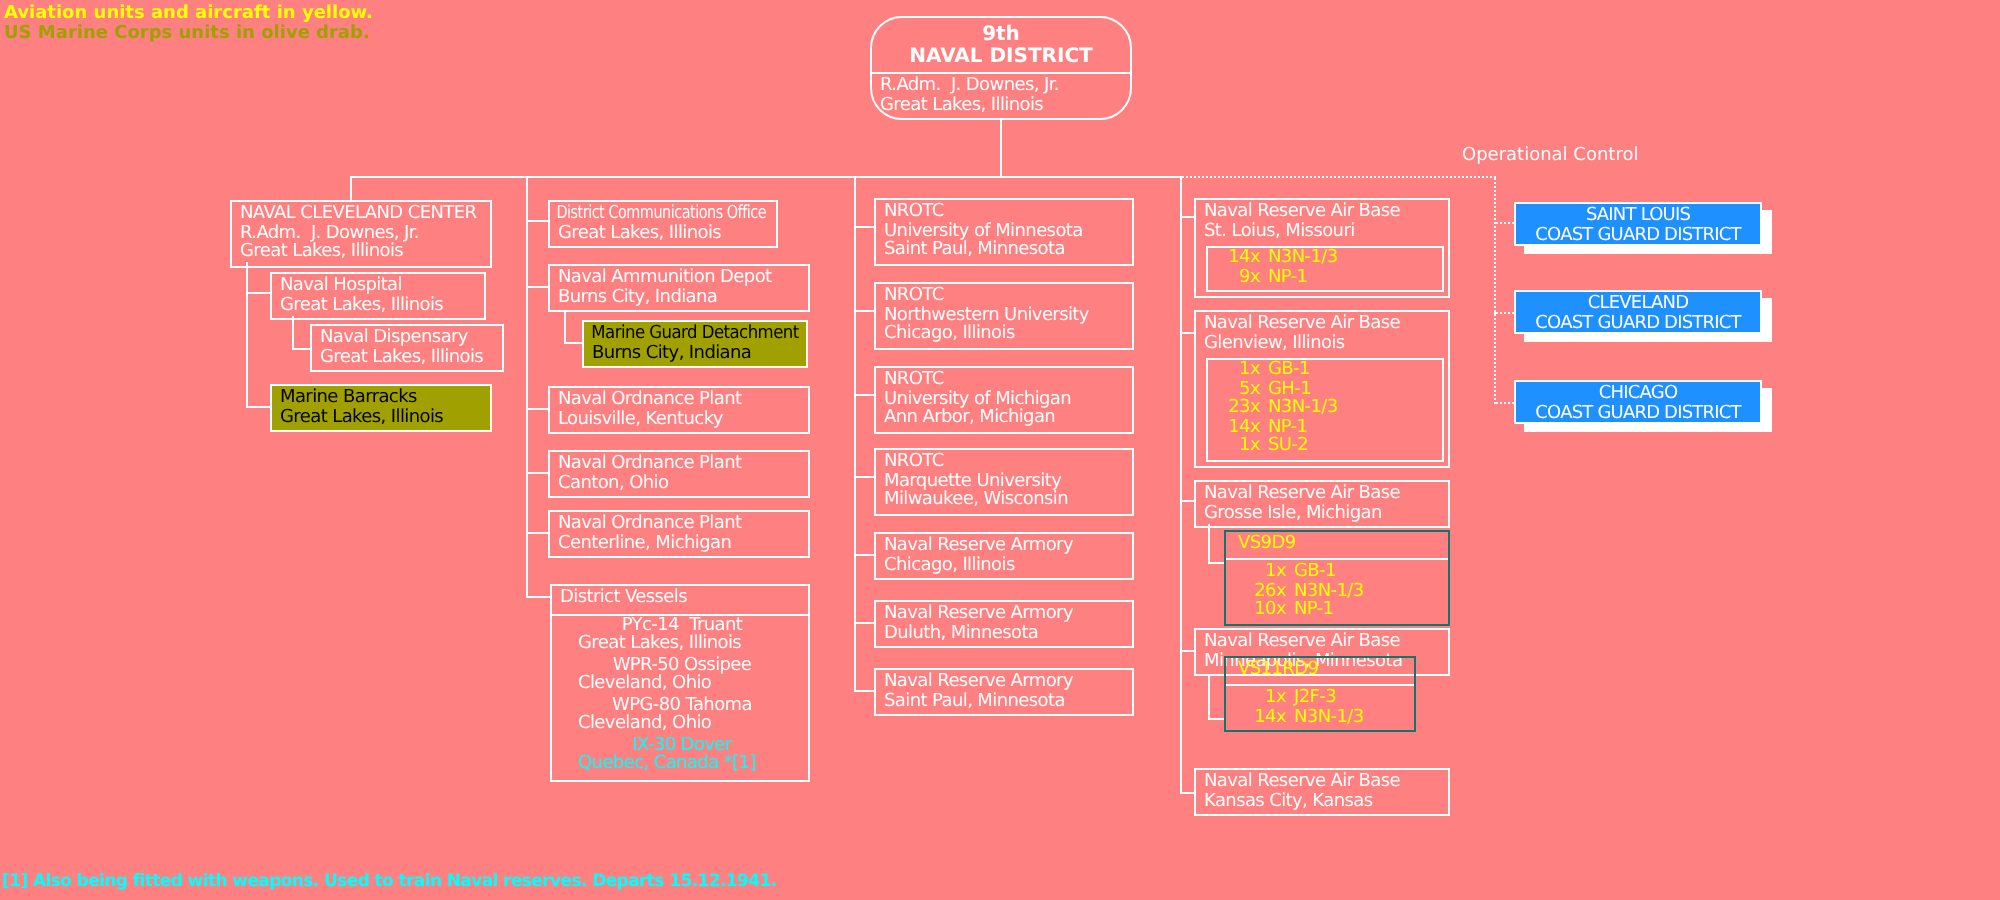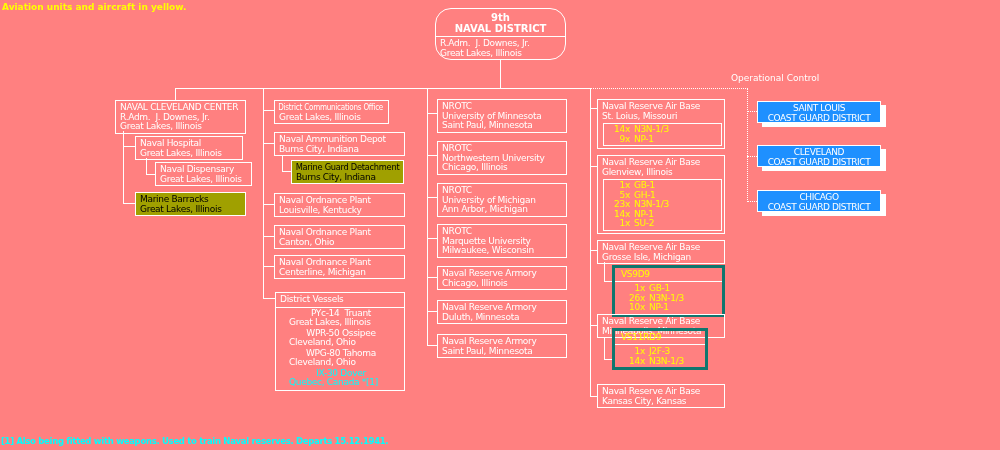"US Marine Corps units in" div.note { html: none -> <div>US Marine Corps units in olive drab.</div> }
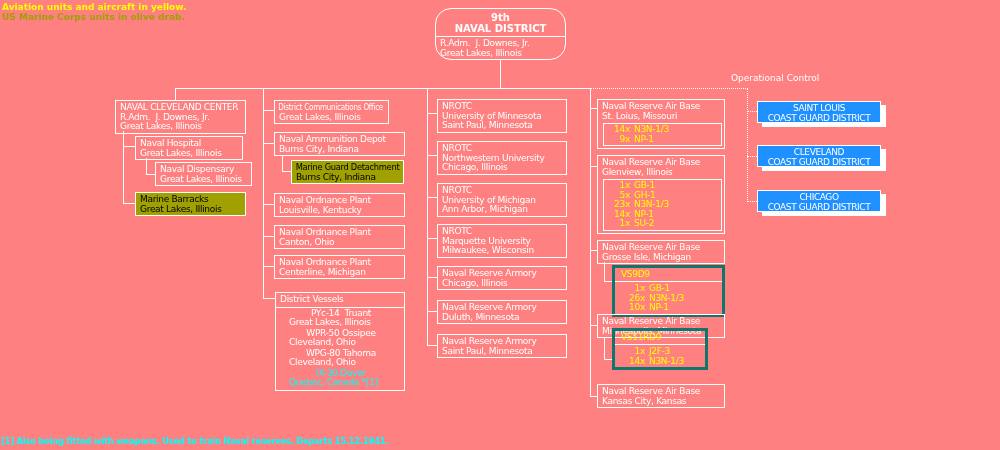"VS9D9" .sq { border: 3px solid #0f766e -> 1px solid #0f766e }
